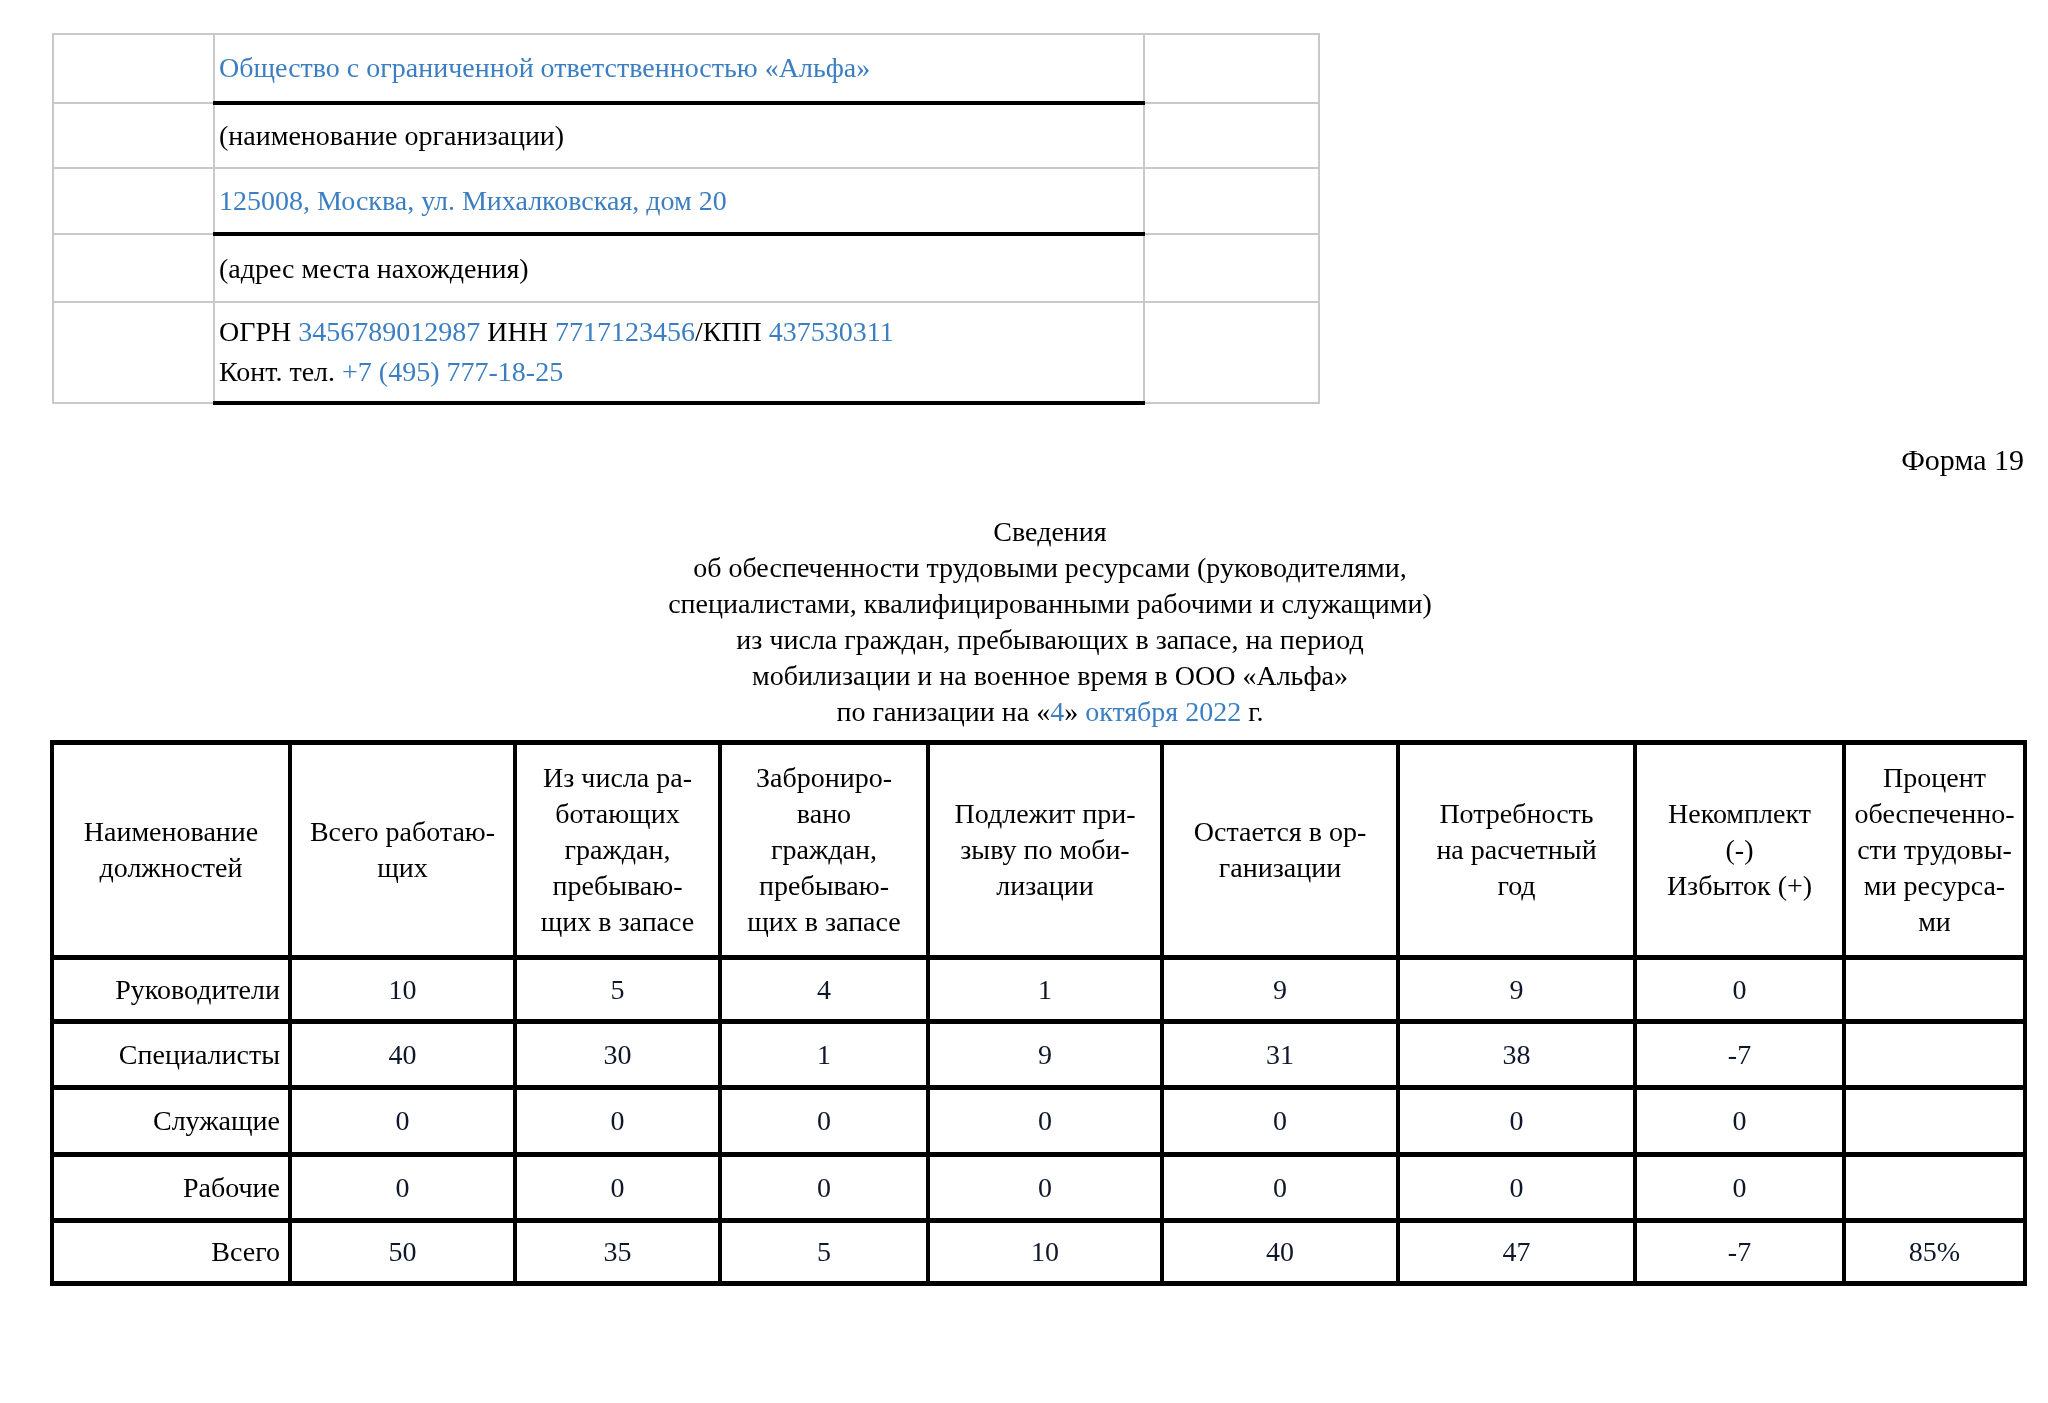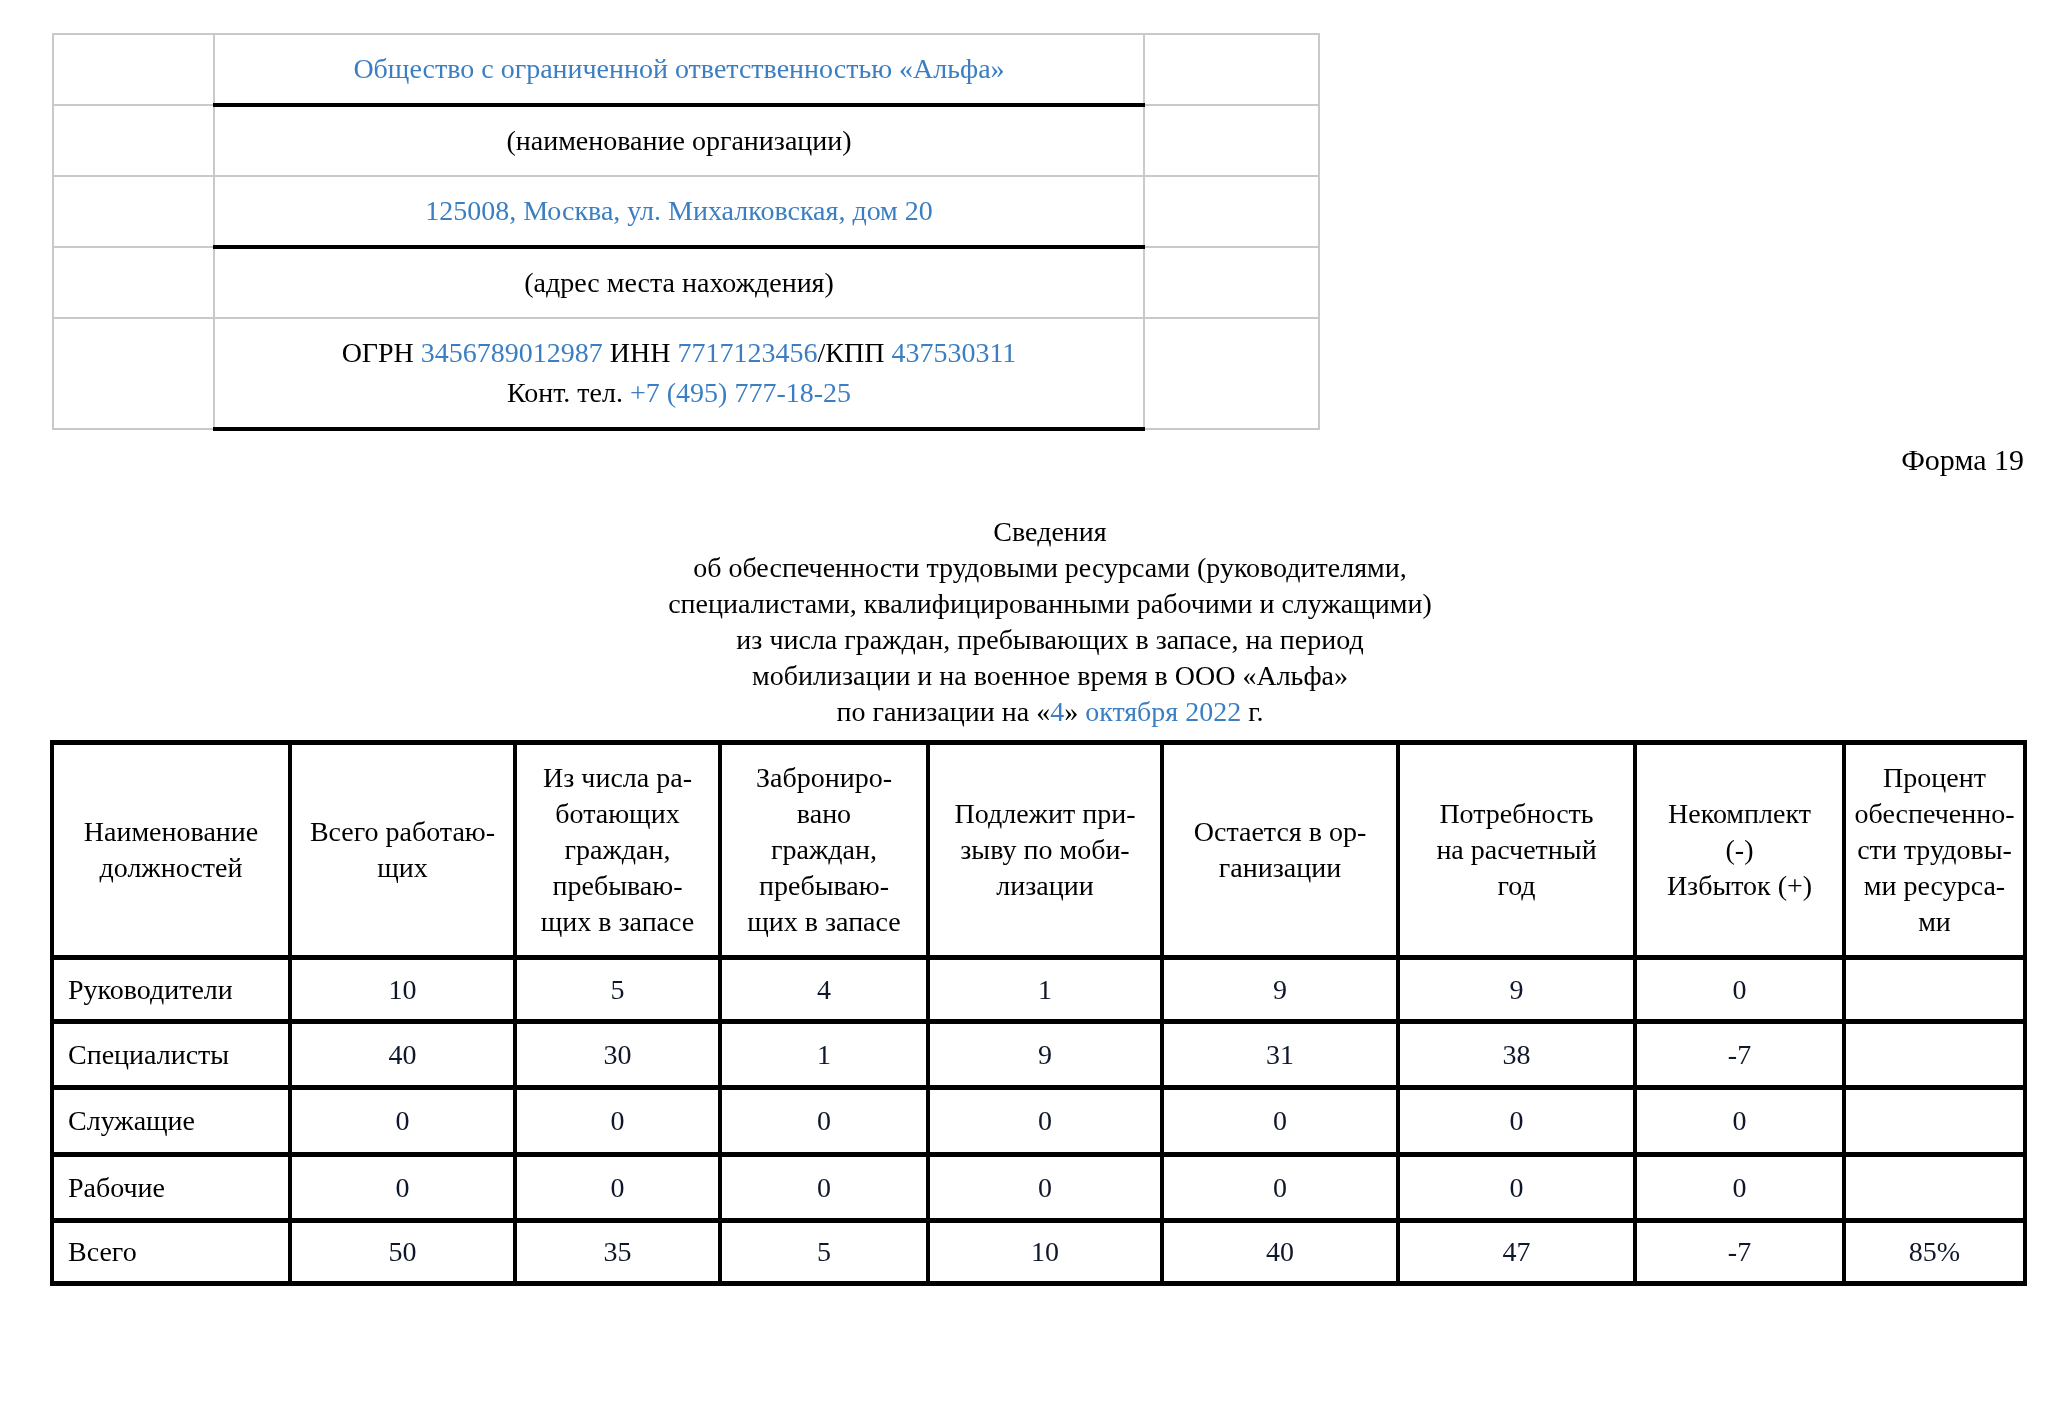"Общество с ограниченной ответственностью" .org-table td { padding: 14px -> 4px; text-align: center -> none }
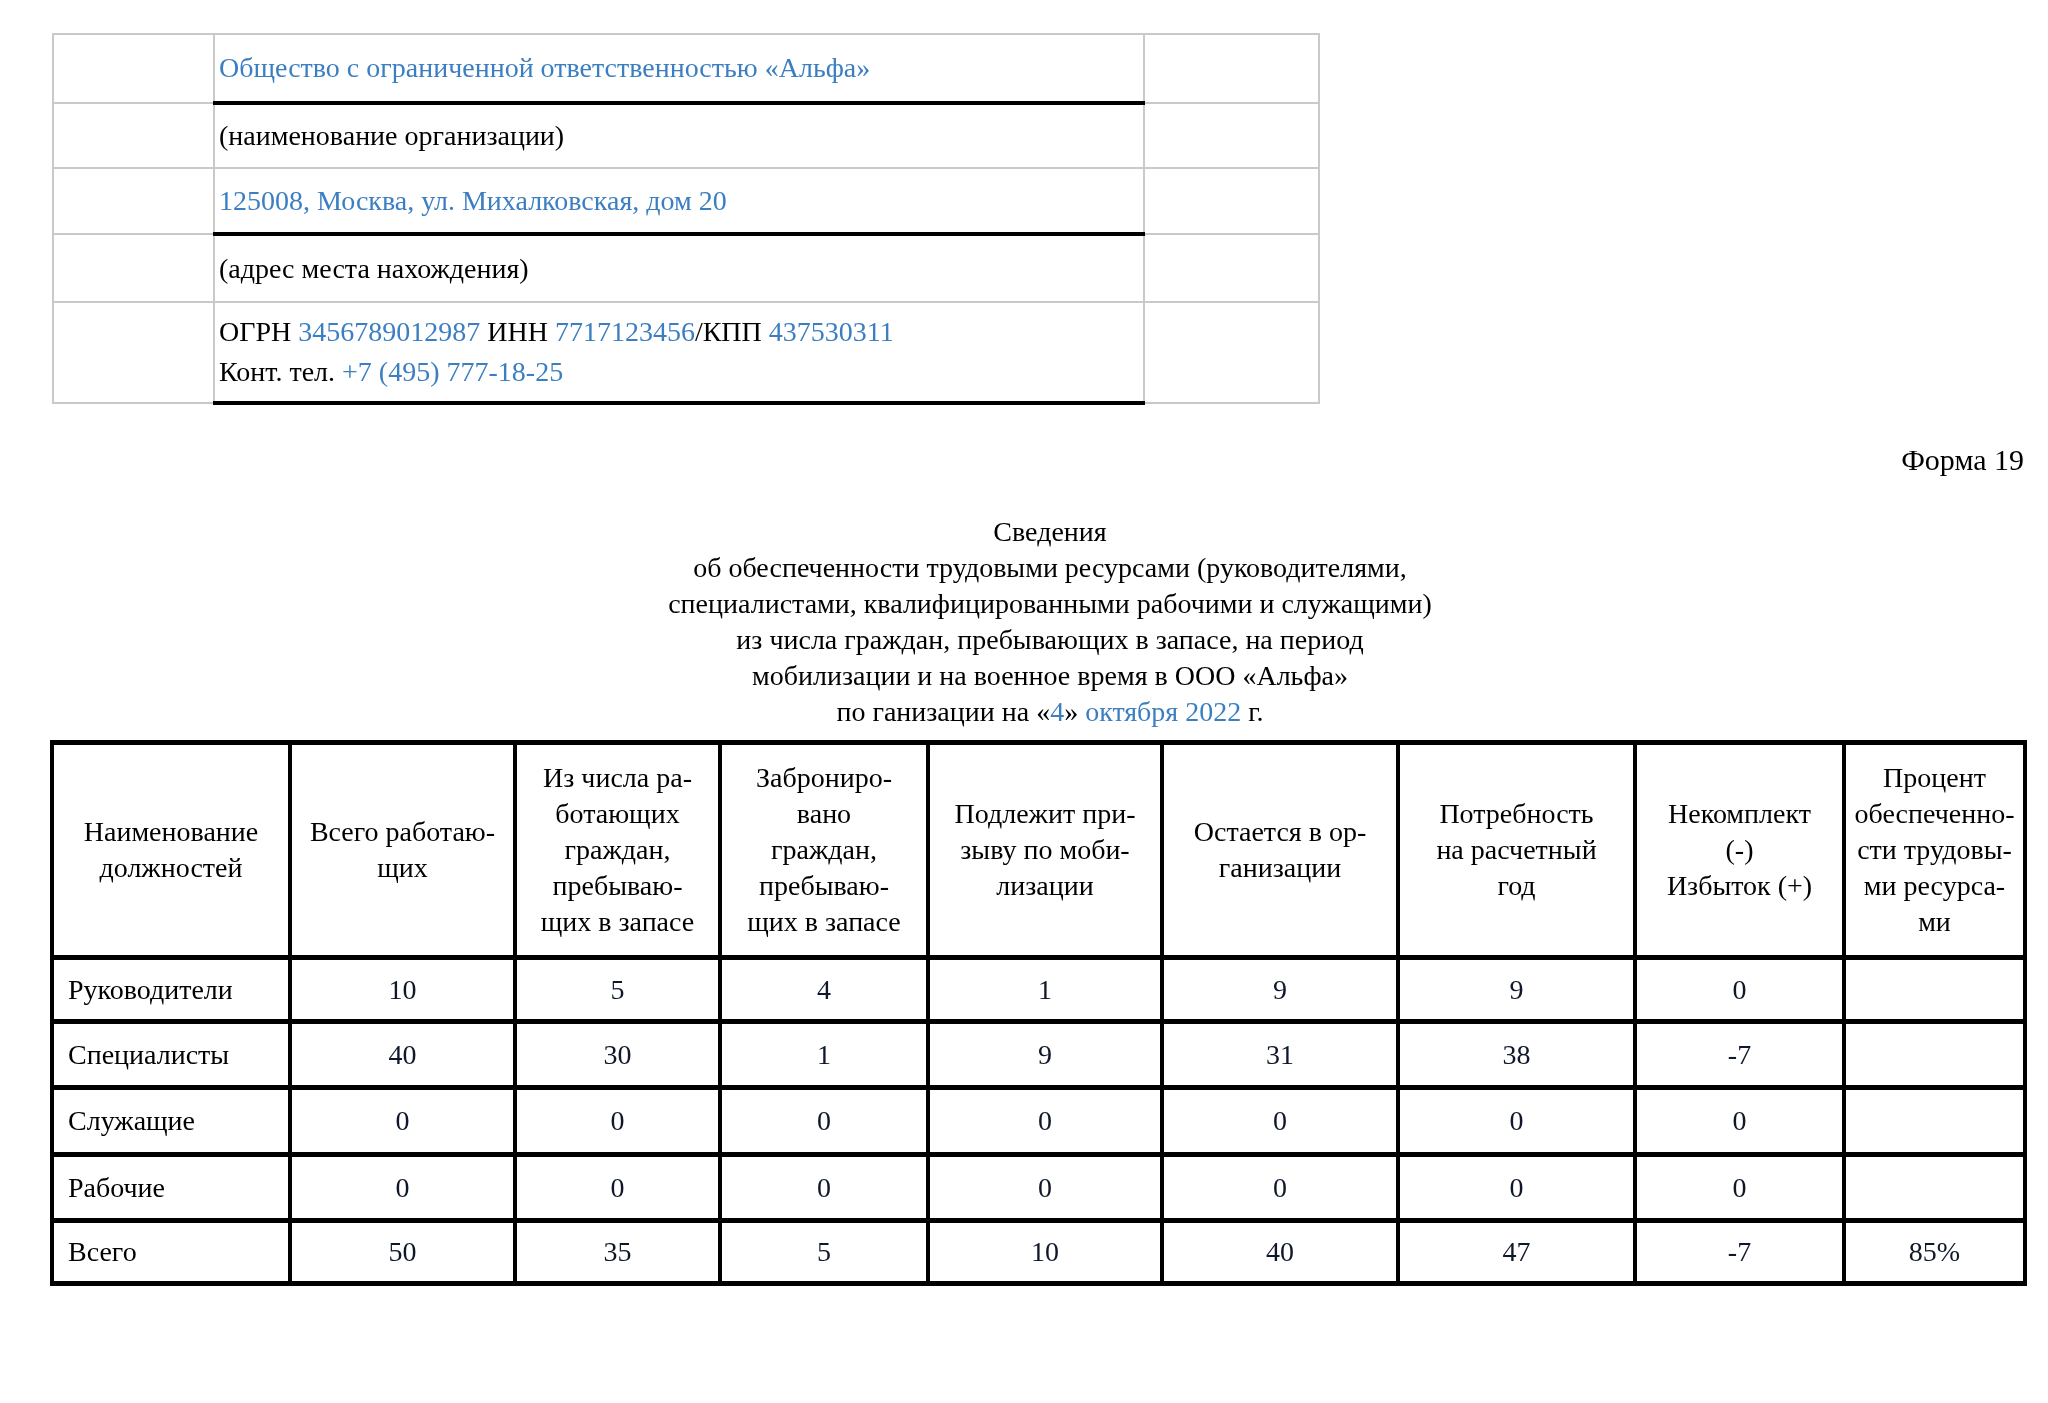"Руководители" .main-table td.lbl { text-align: left -> right }
